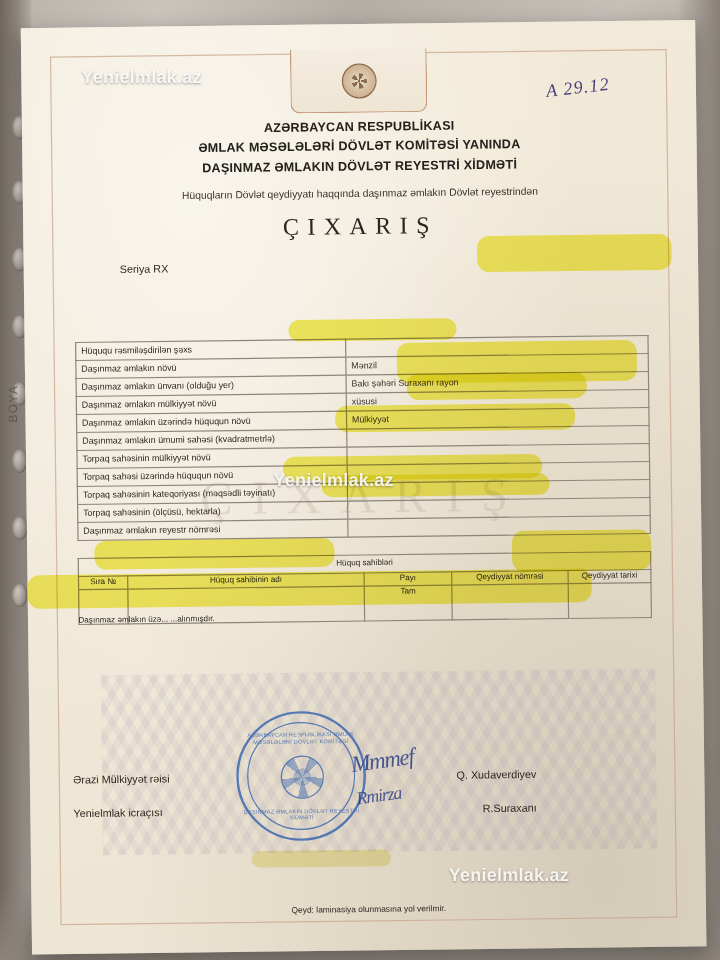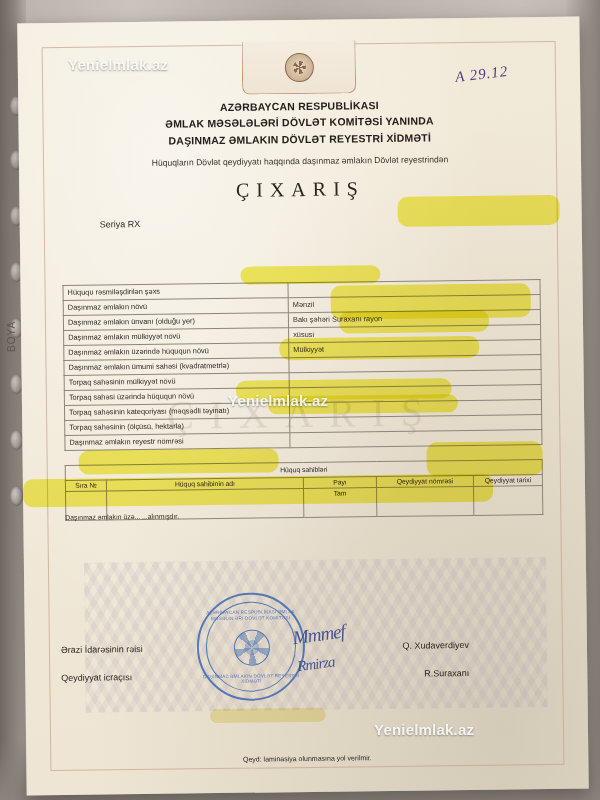"Ərazi İdarəsinin rəisi" span { text: İdarəsinin -> Mülkiyyət }
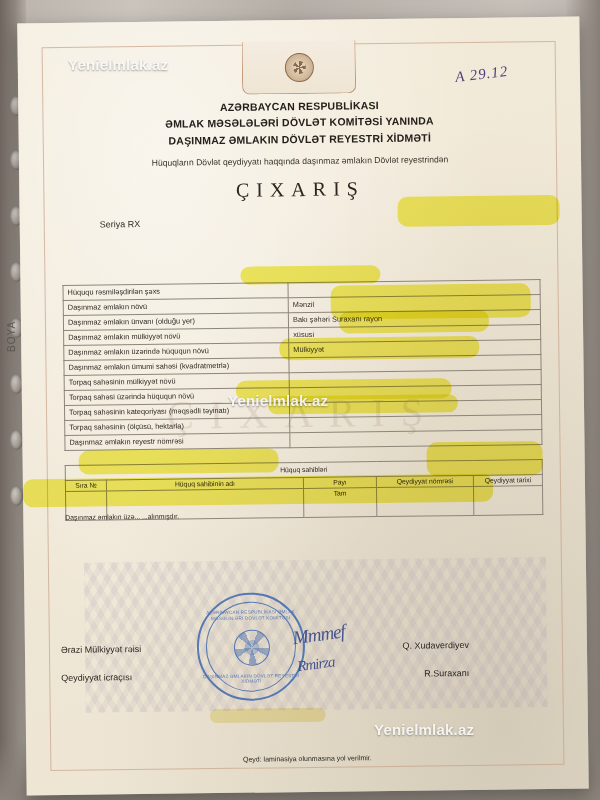"Q. Xudaverdiyev" .sig-name { margin-right: 82px -> 104px }
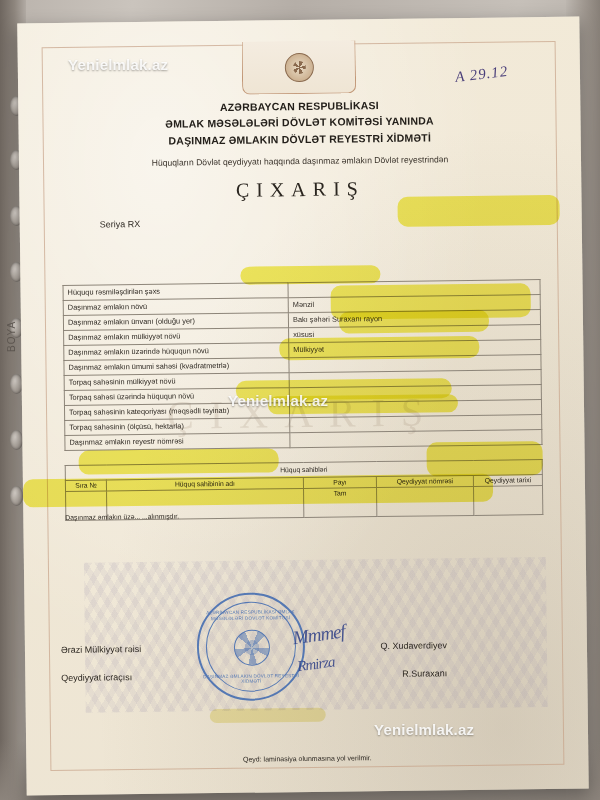"Qeydiyyat icraçısı" span { text: Qeydiyyat -> Yenielmlak }
